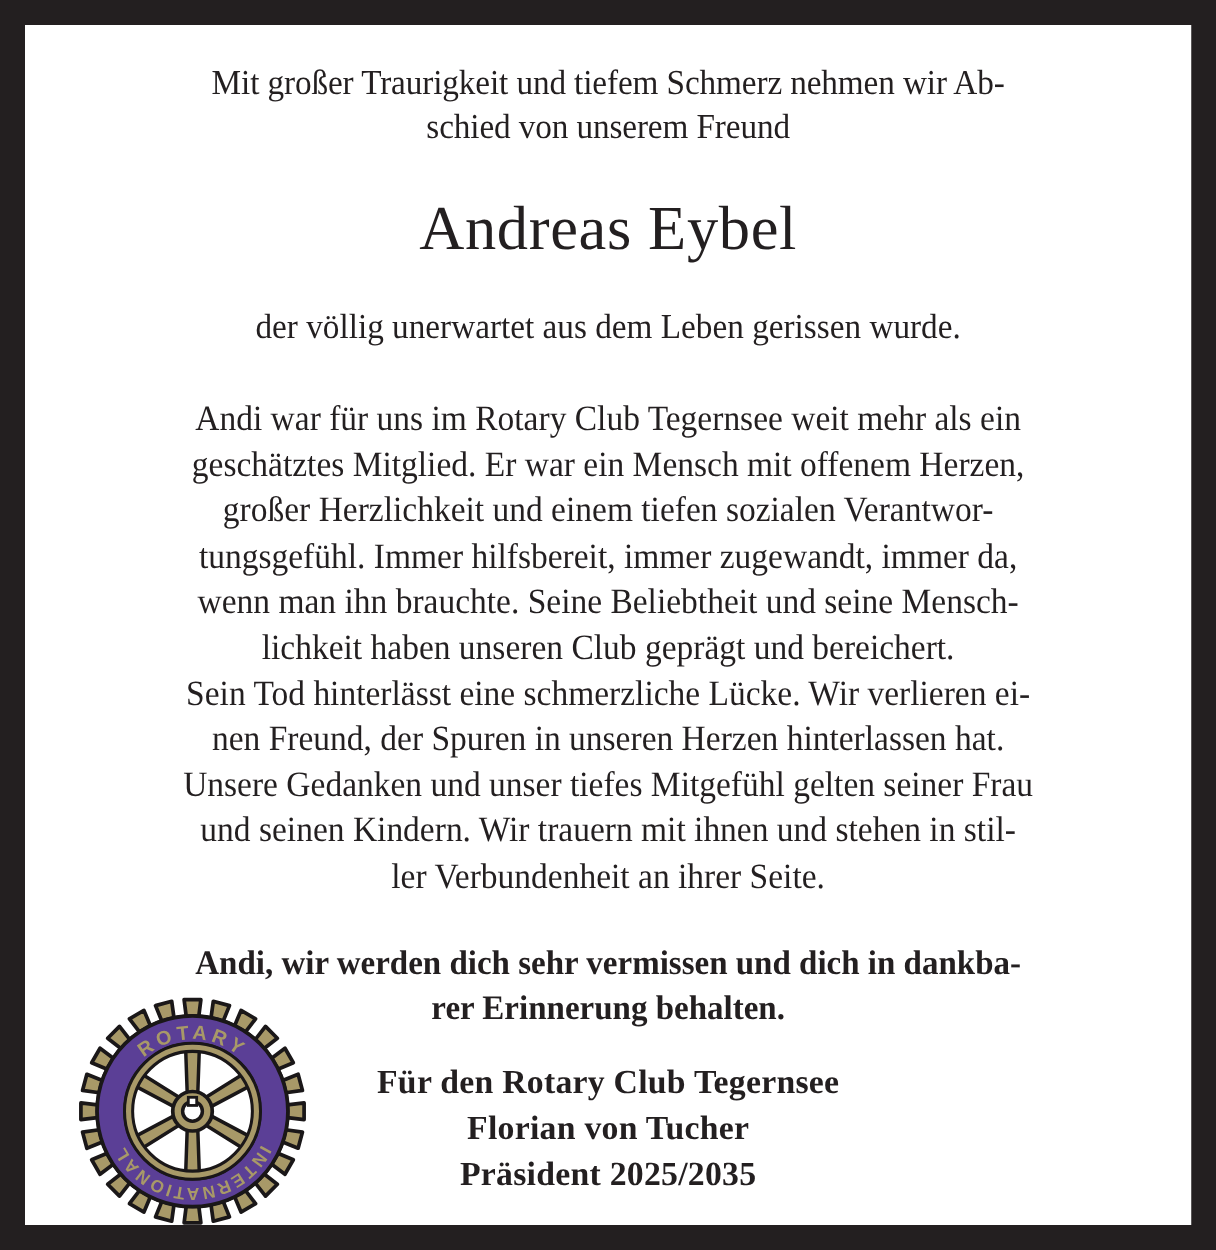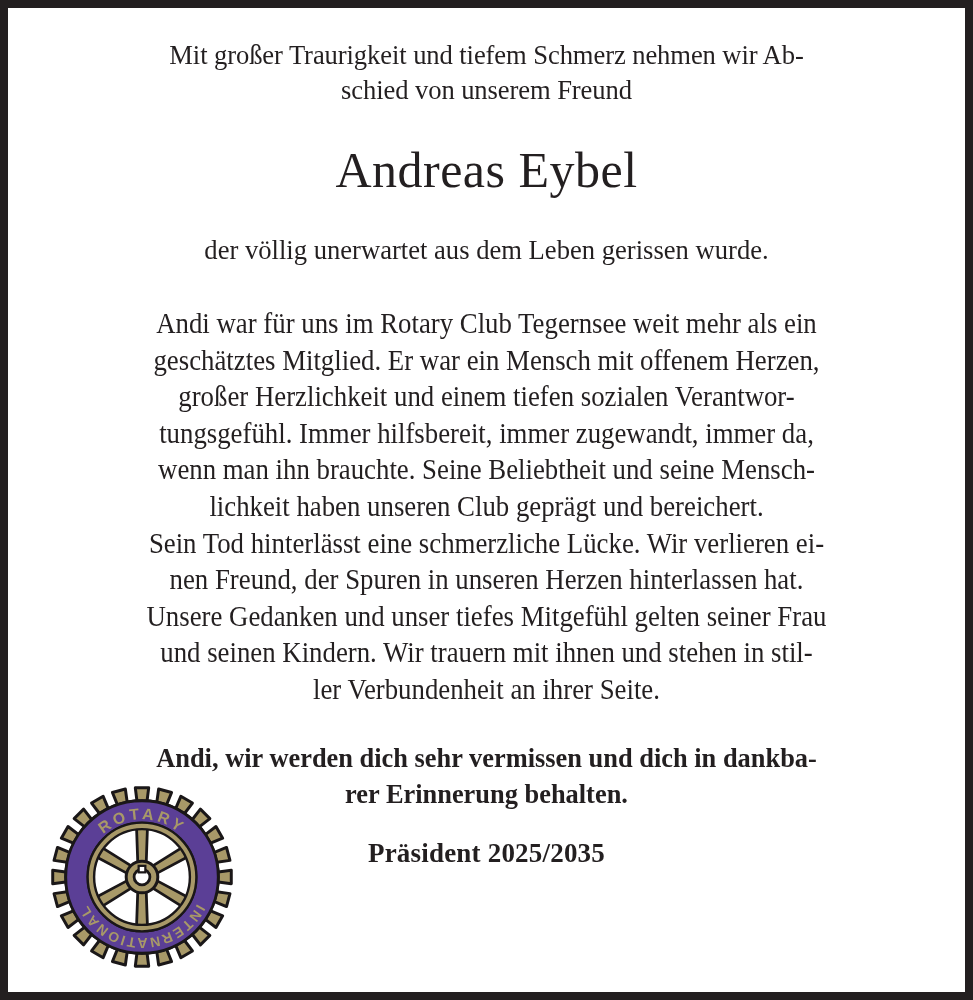"Mit großer Traurigkeit und tiefem" .notice { padding: 8px -> 20px }
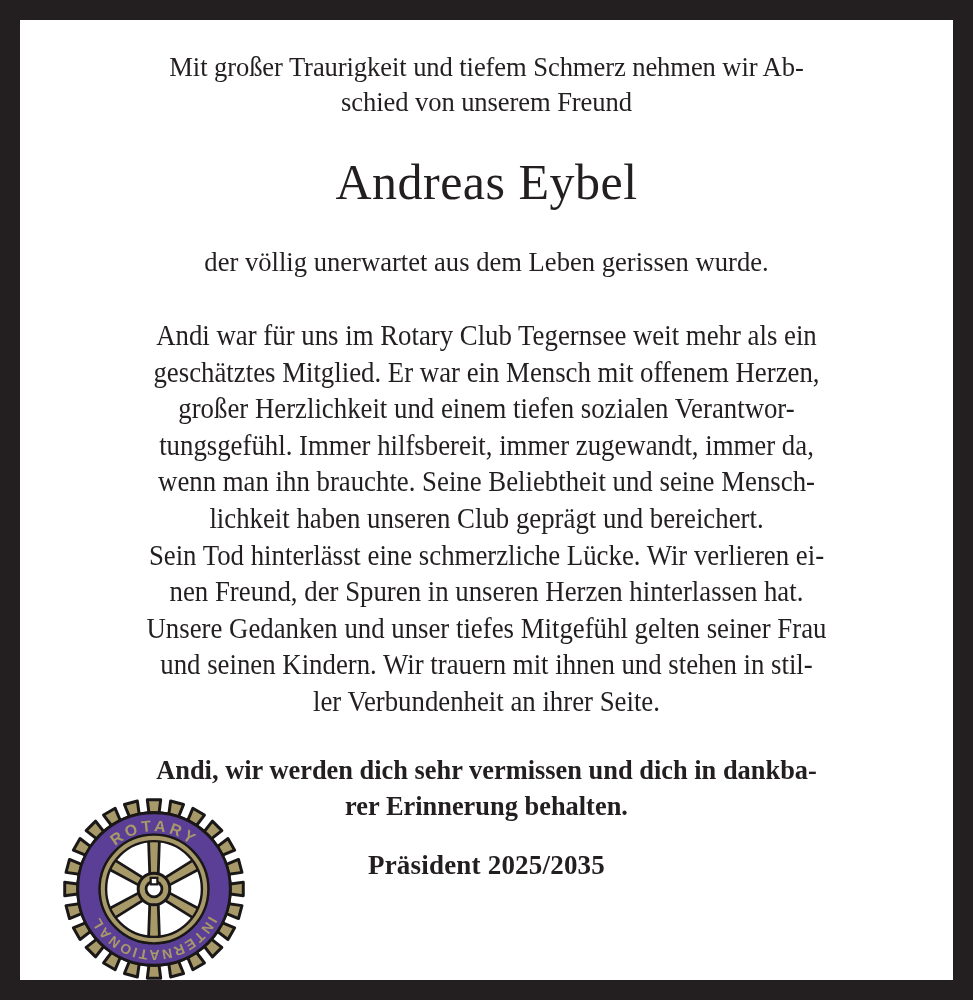"Für den Rotary Club Tegernsee" span.ln { html: none -> <span>Für den Rotary Club Tegernsee</span> }
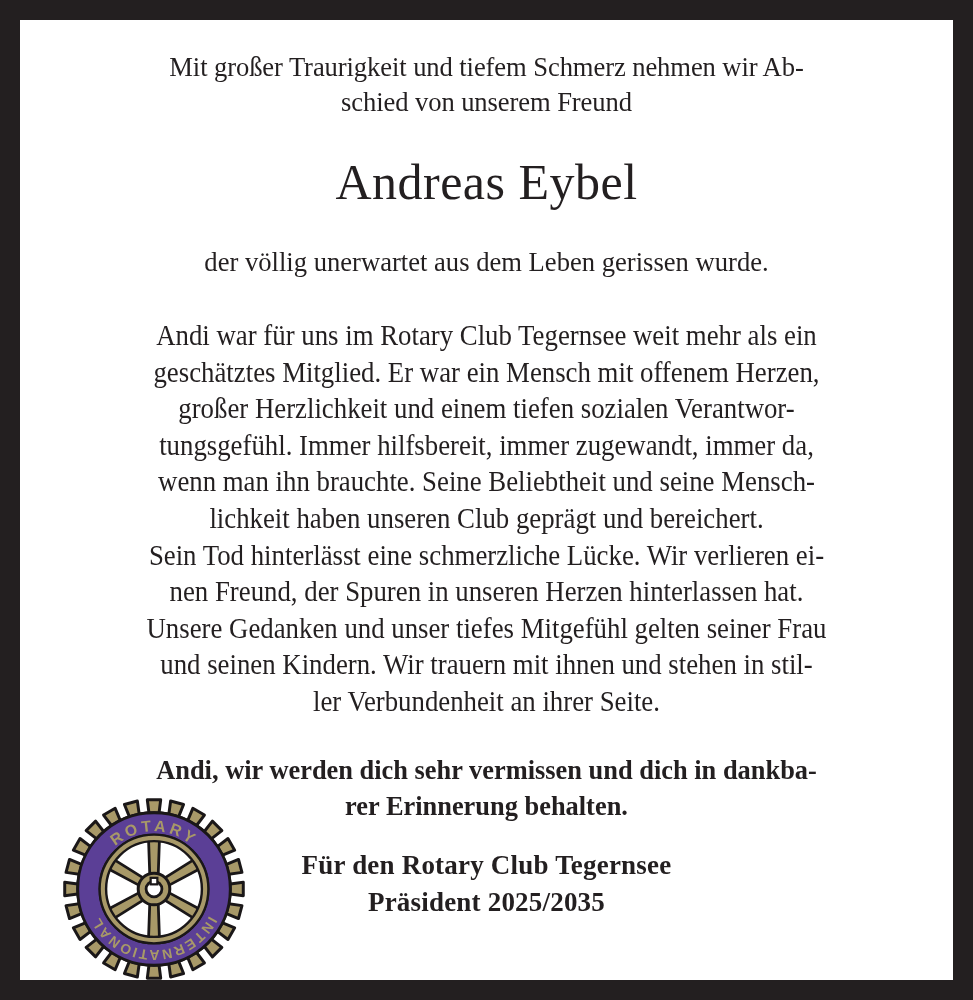"Florian von Tucher" span.ln { html: none -> <span>Florian von Tucher</span> }
